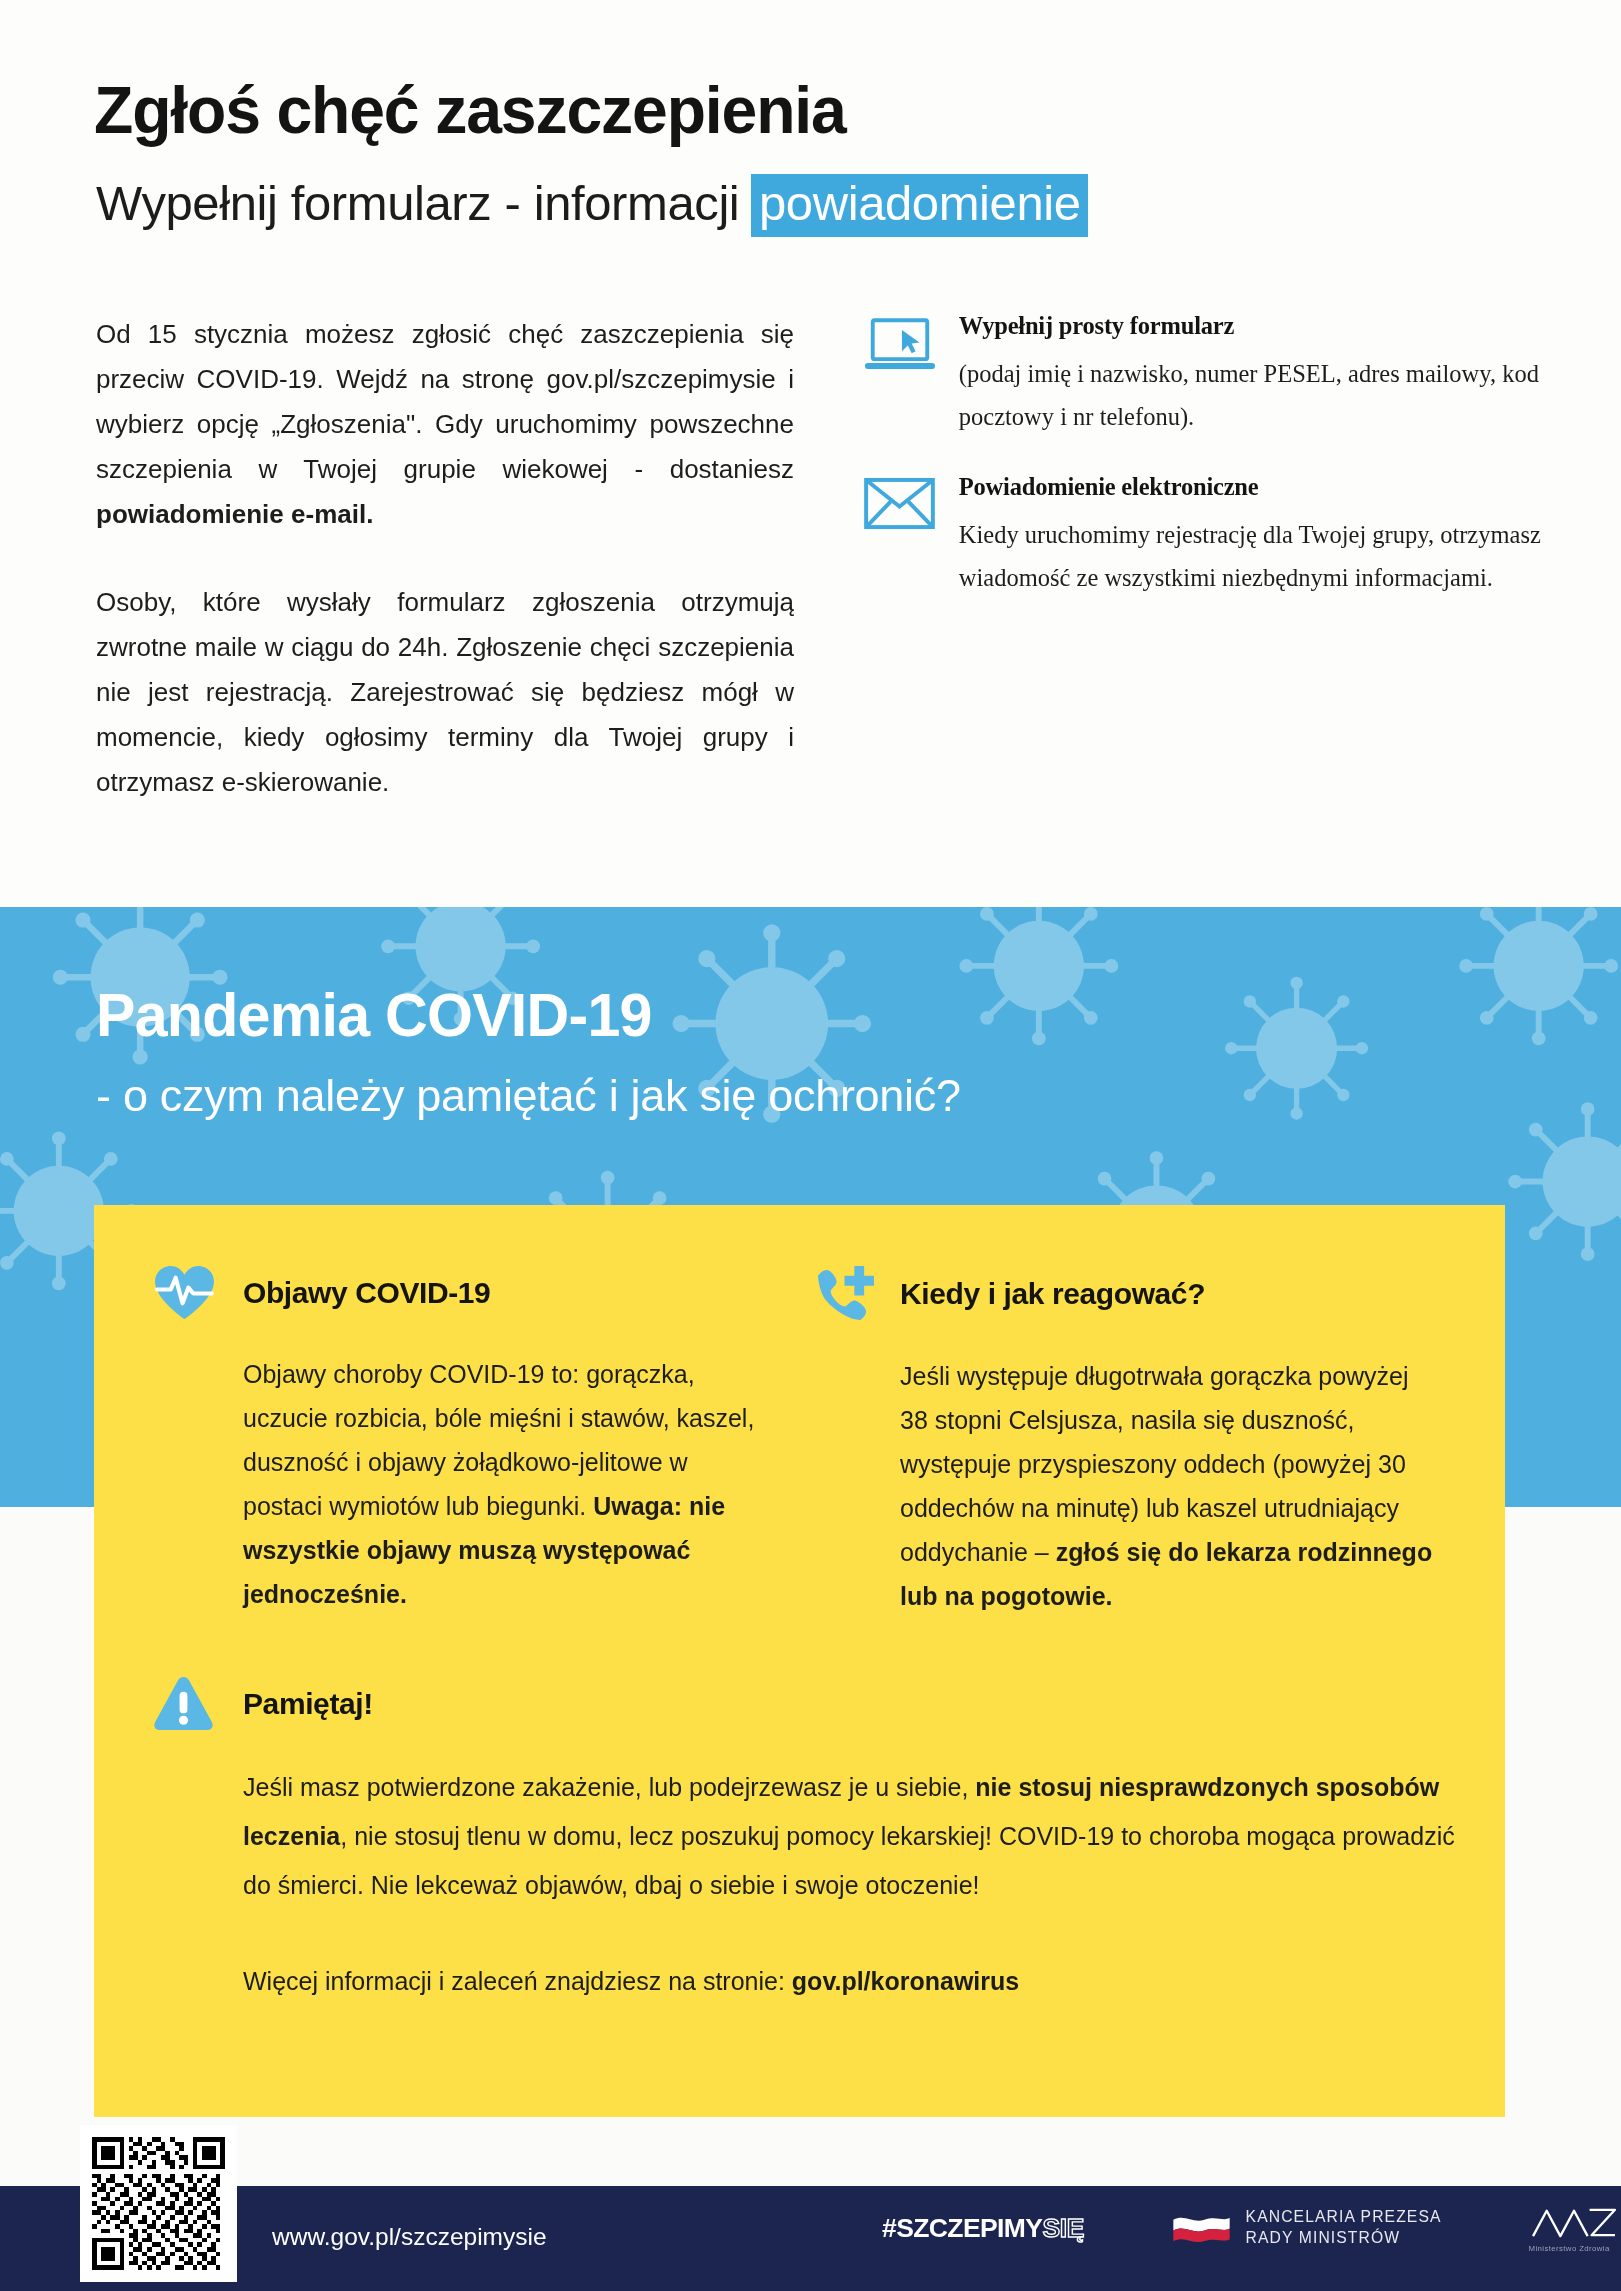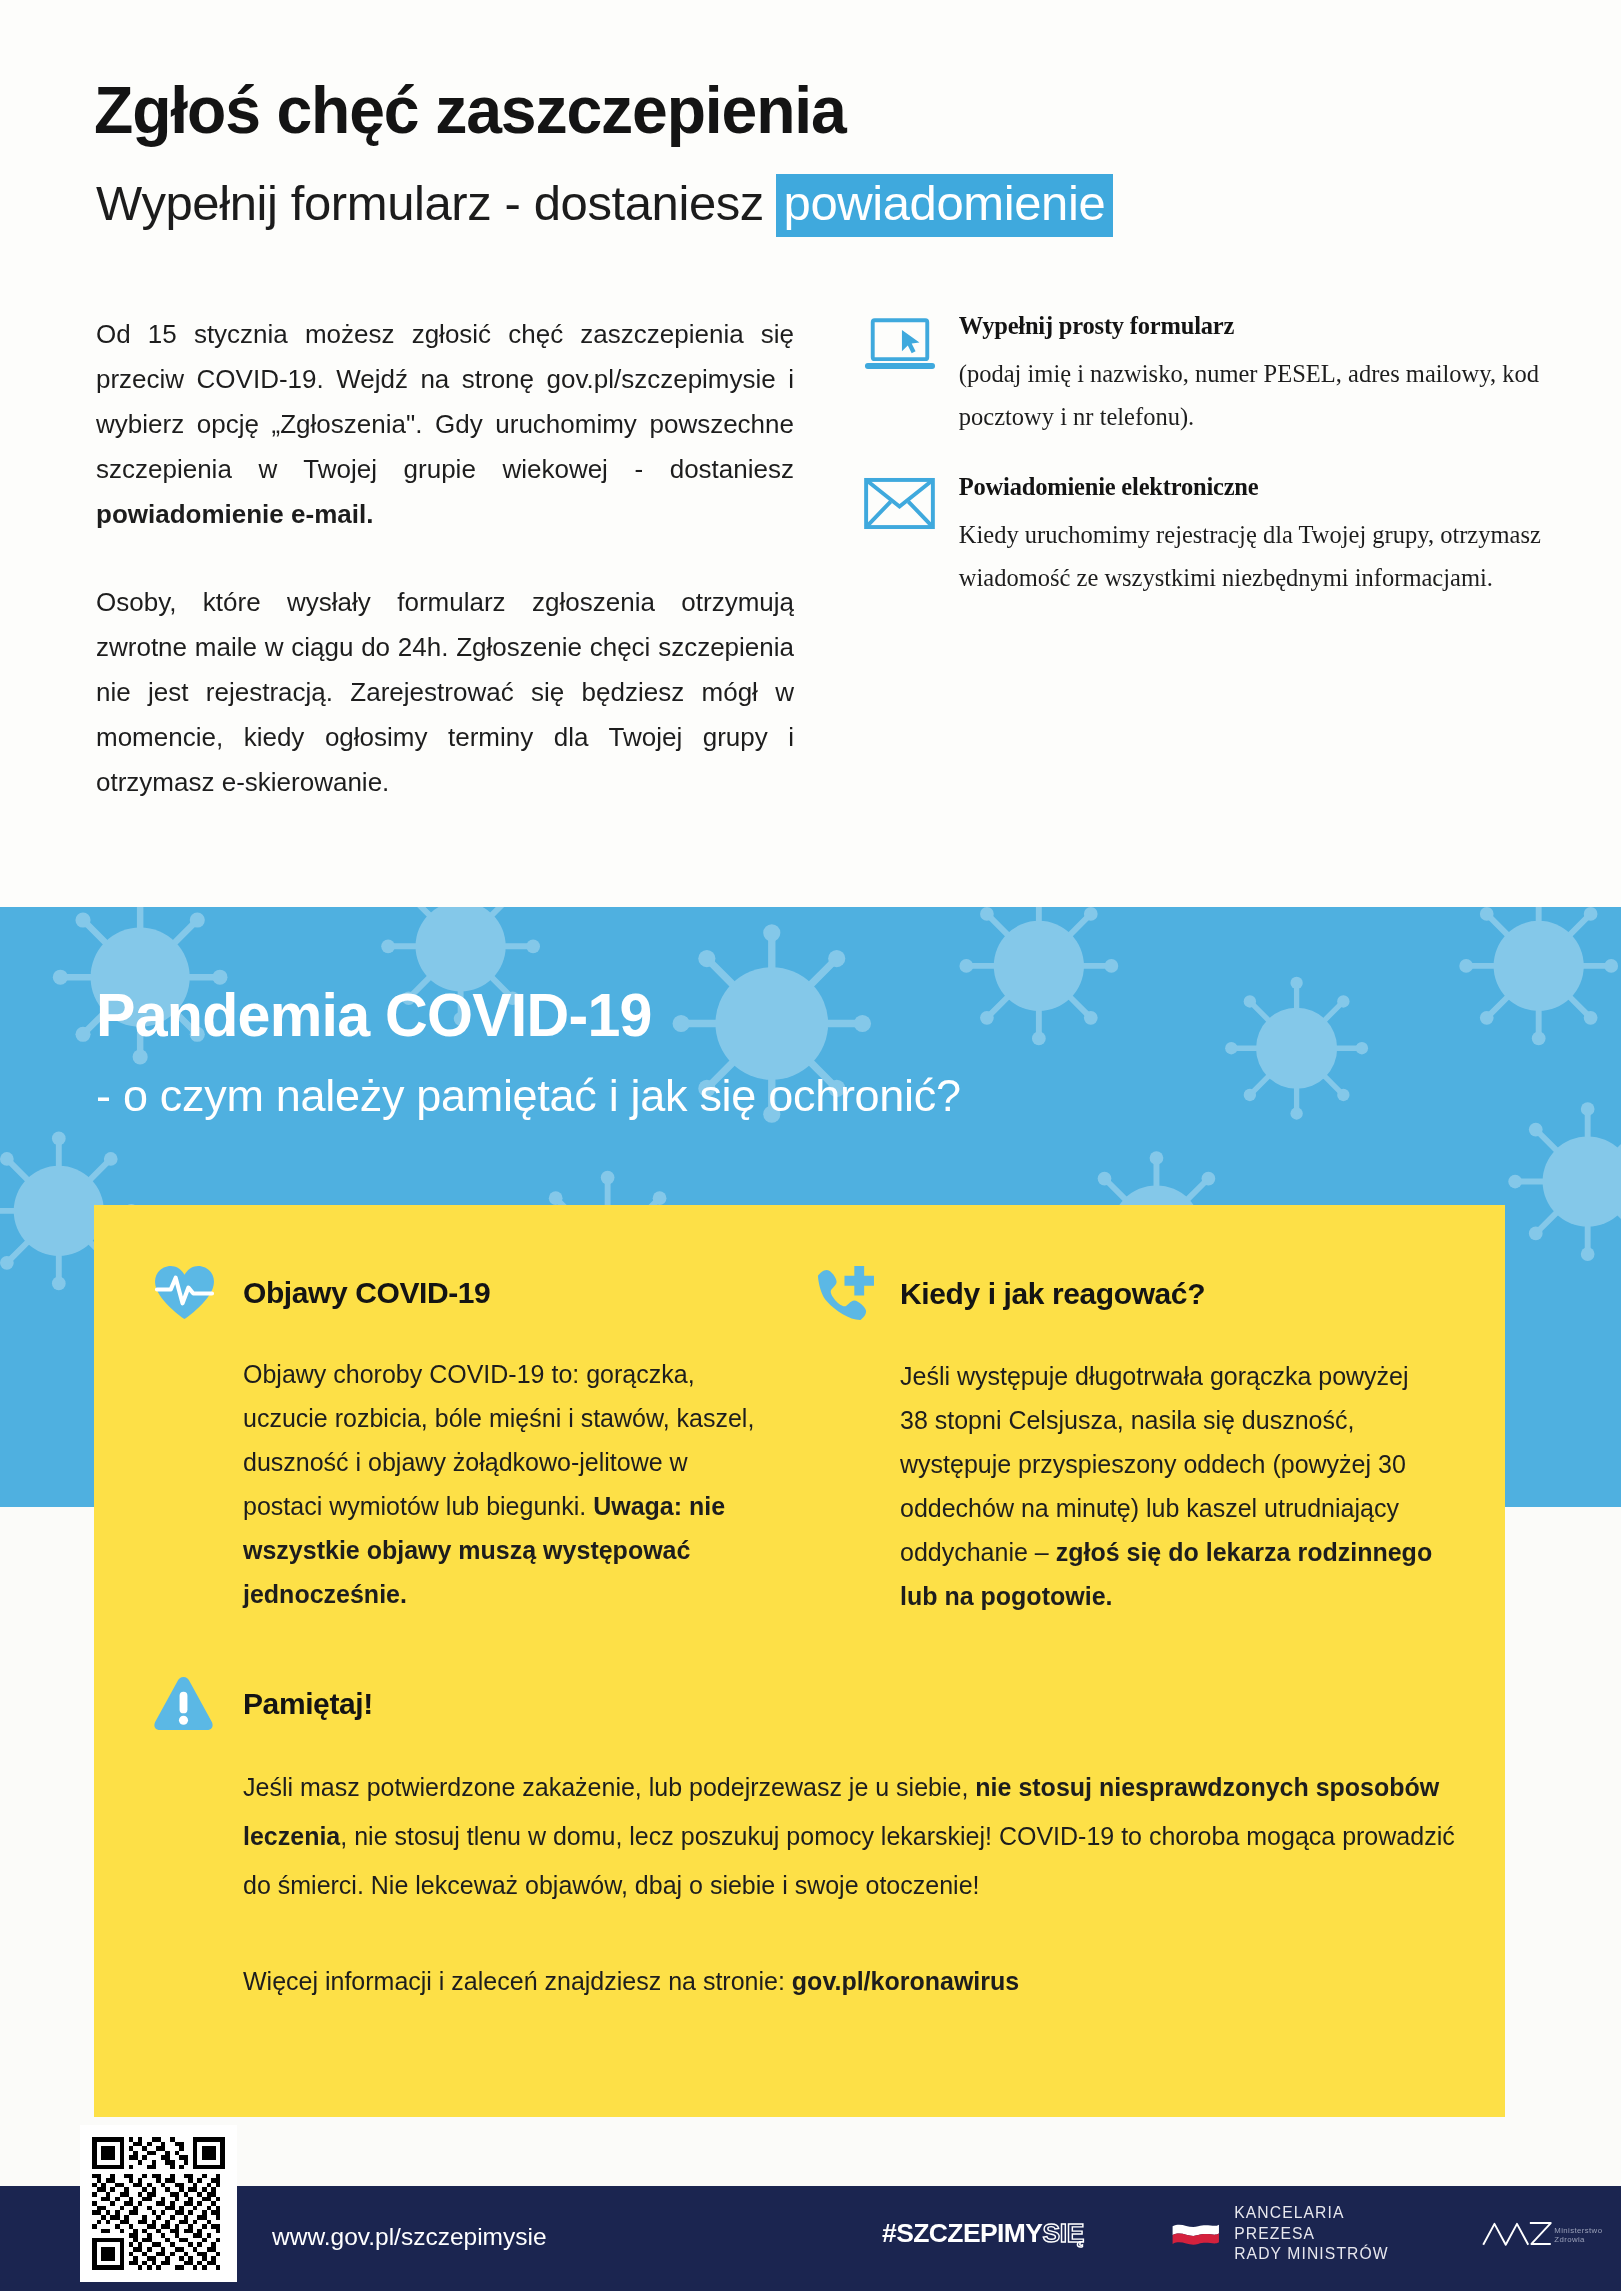"Wypełnij formularz - dostaniesz" span.subheadline { text: dostaniesz -> informacji }
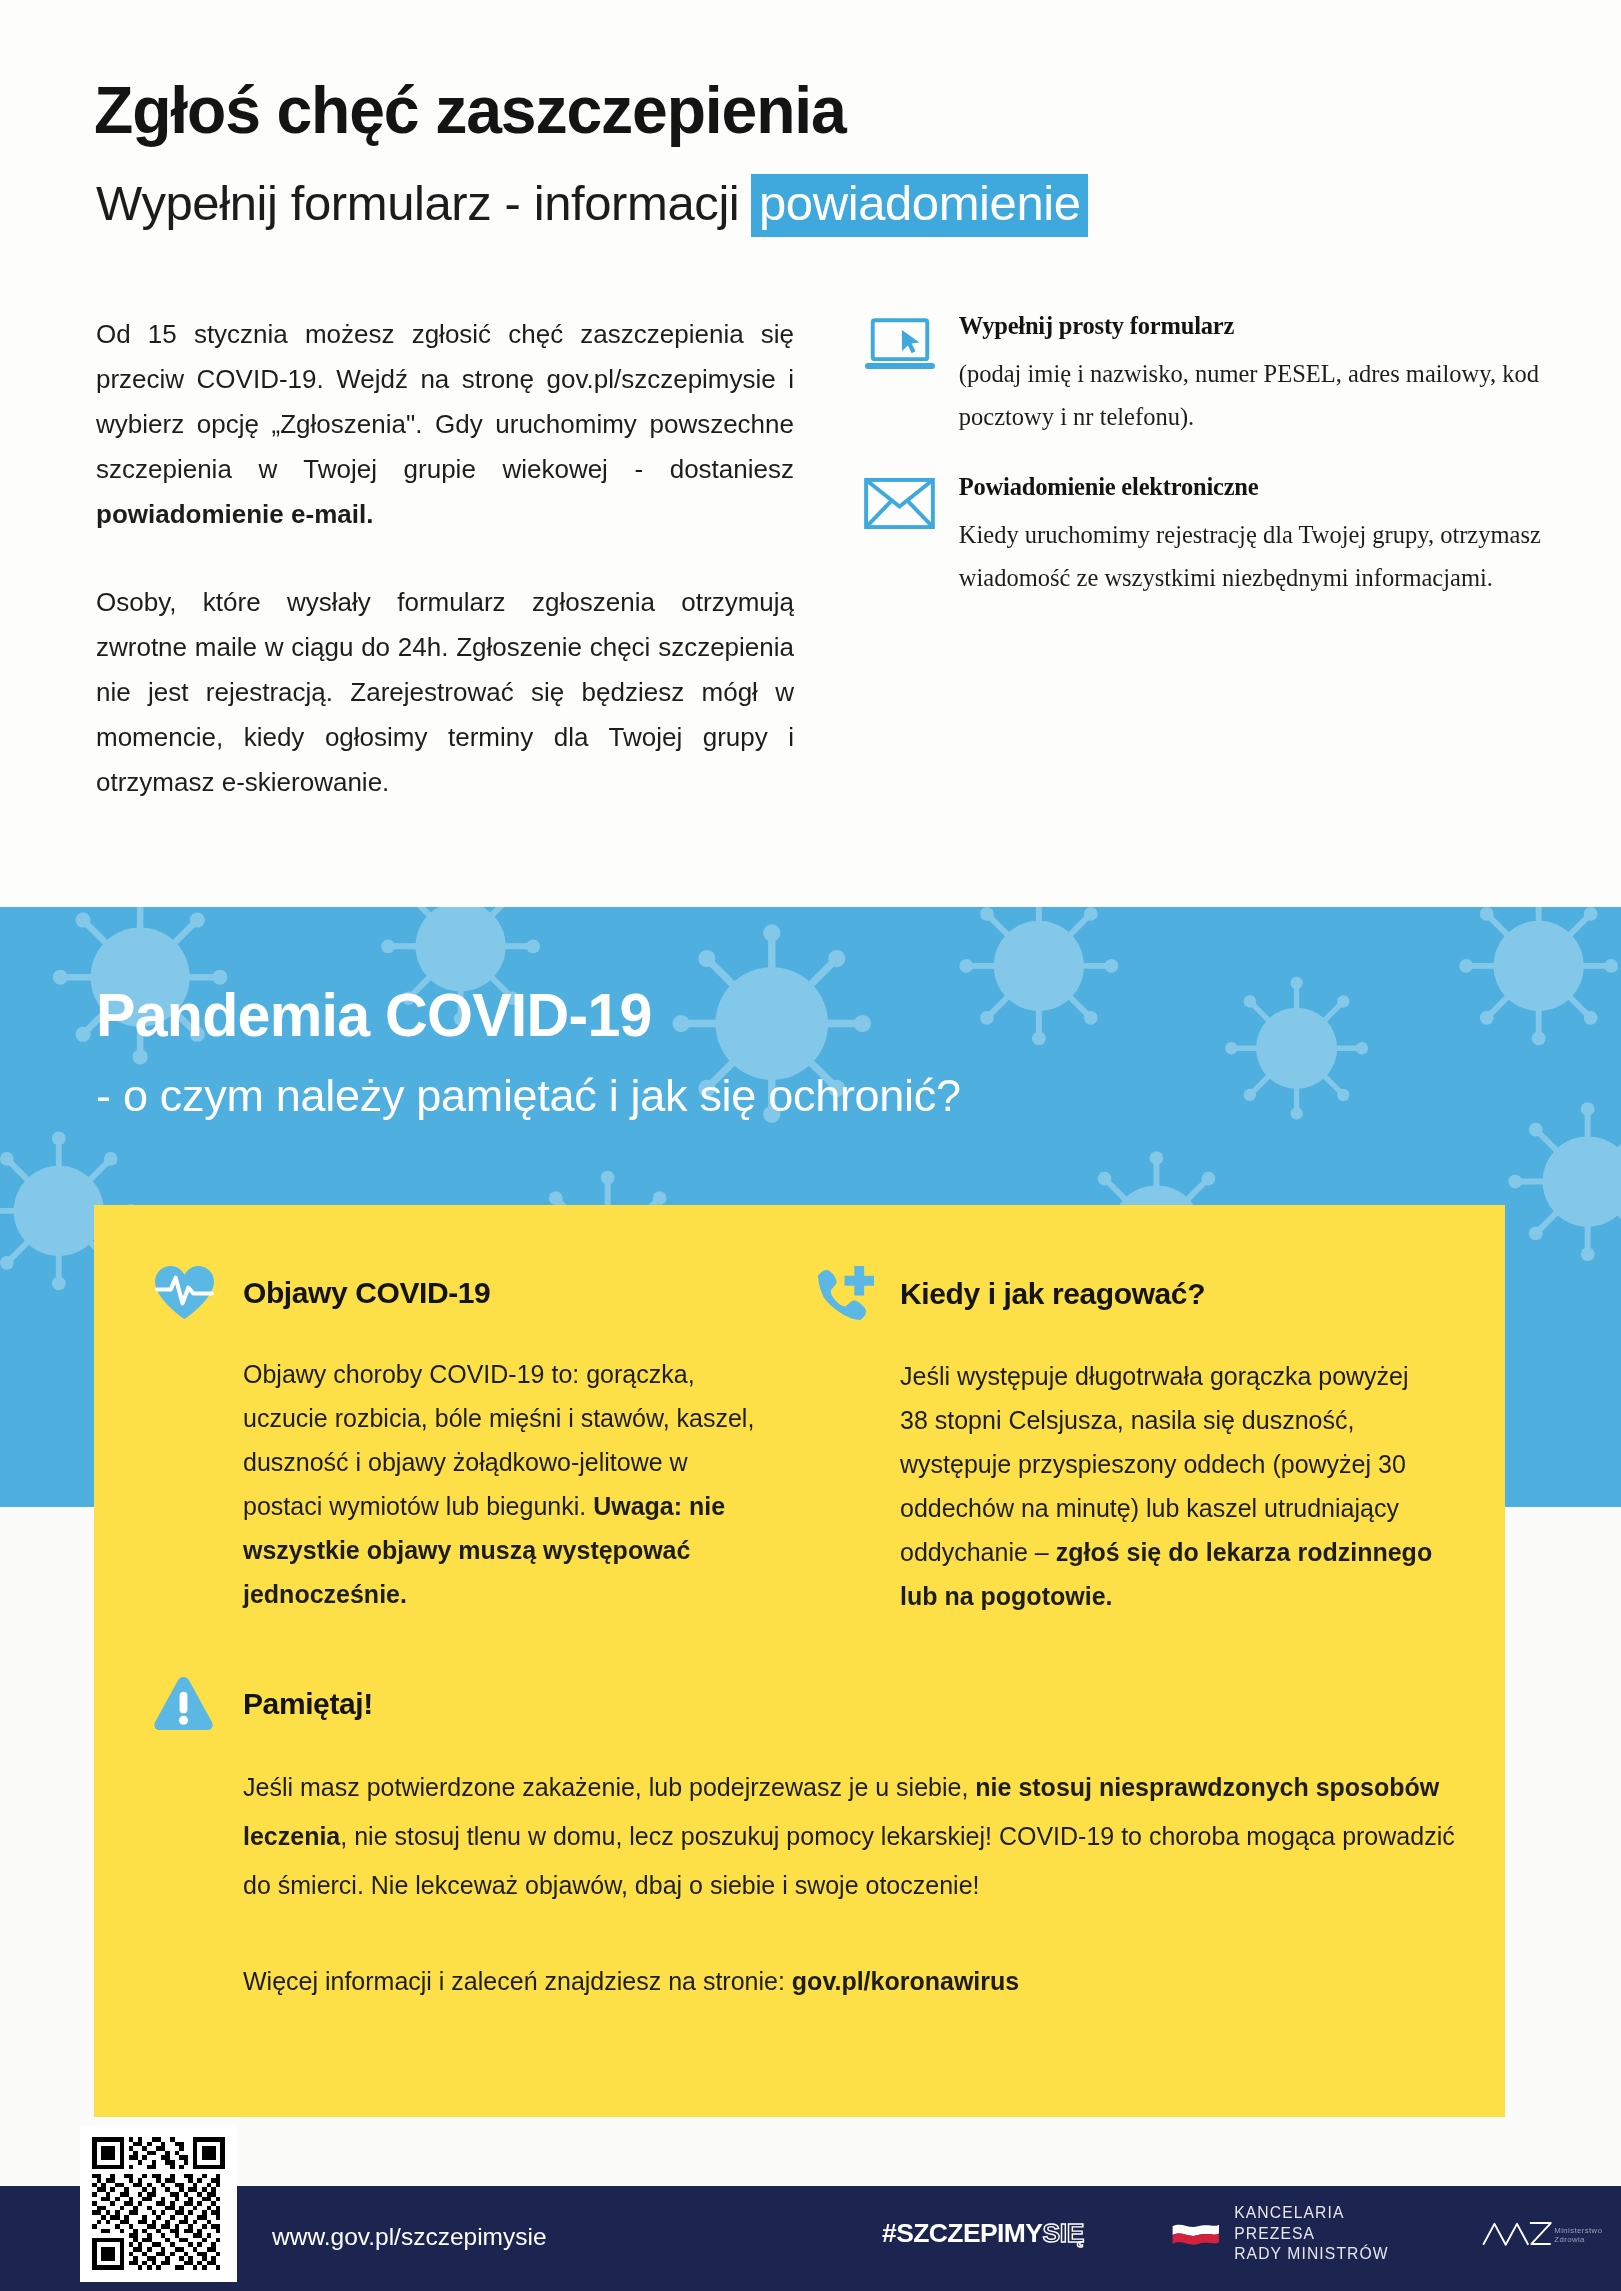"Ministerstwo Zdrowia" .mz-logo { align-items: center -> none; flex-direction: row -> column }
